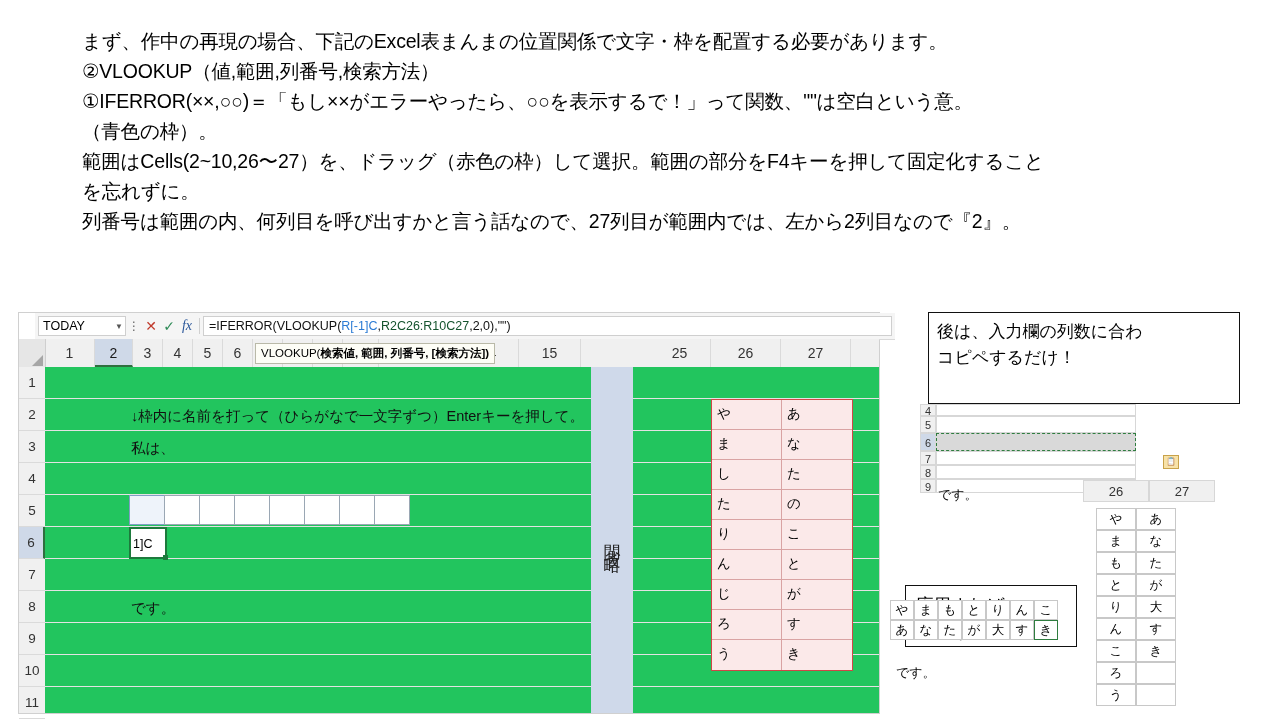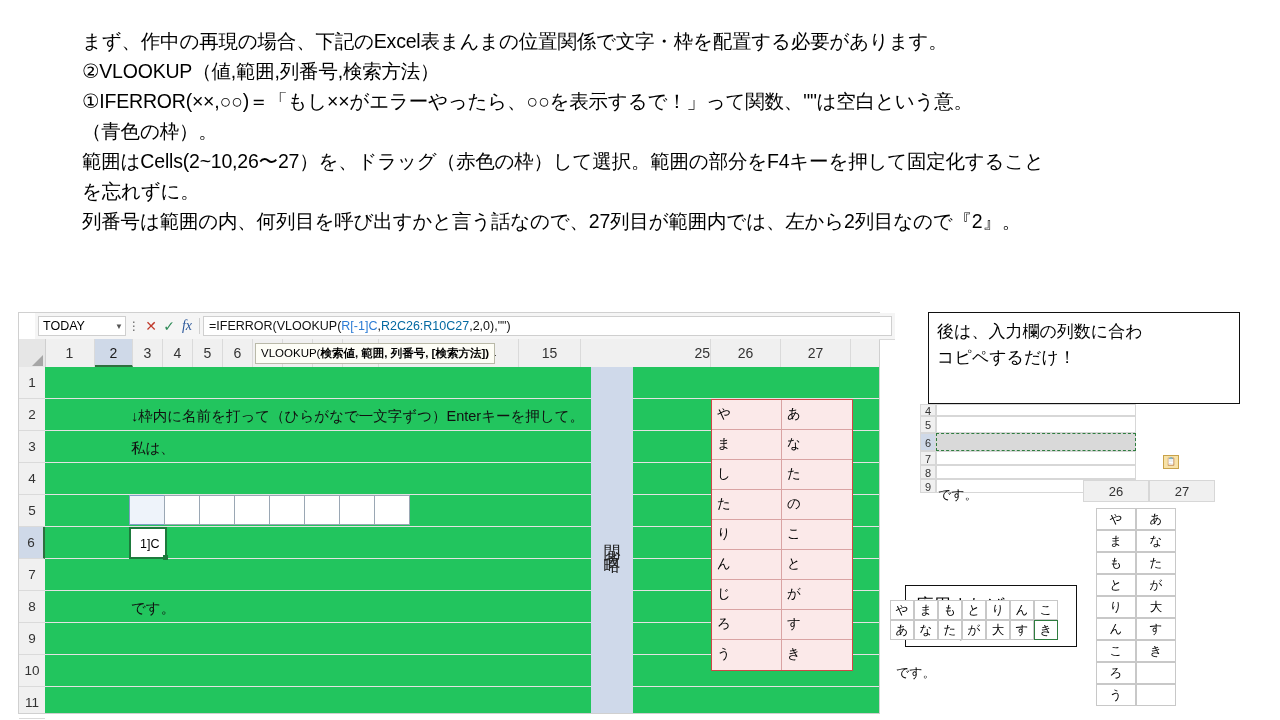"R2C26:R10C27" .f-red { color: #0369a1 -> #14532d }
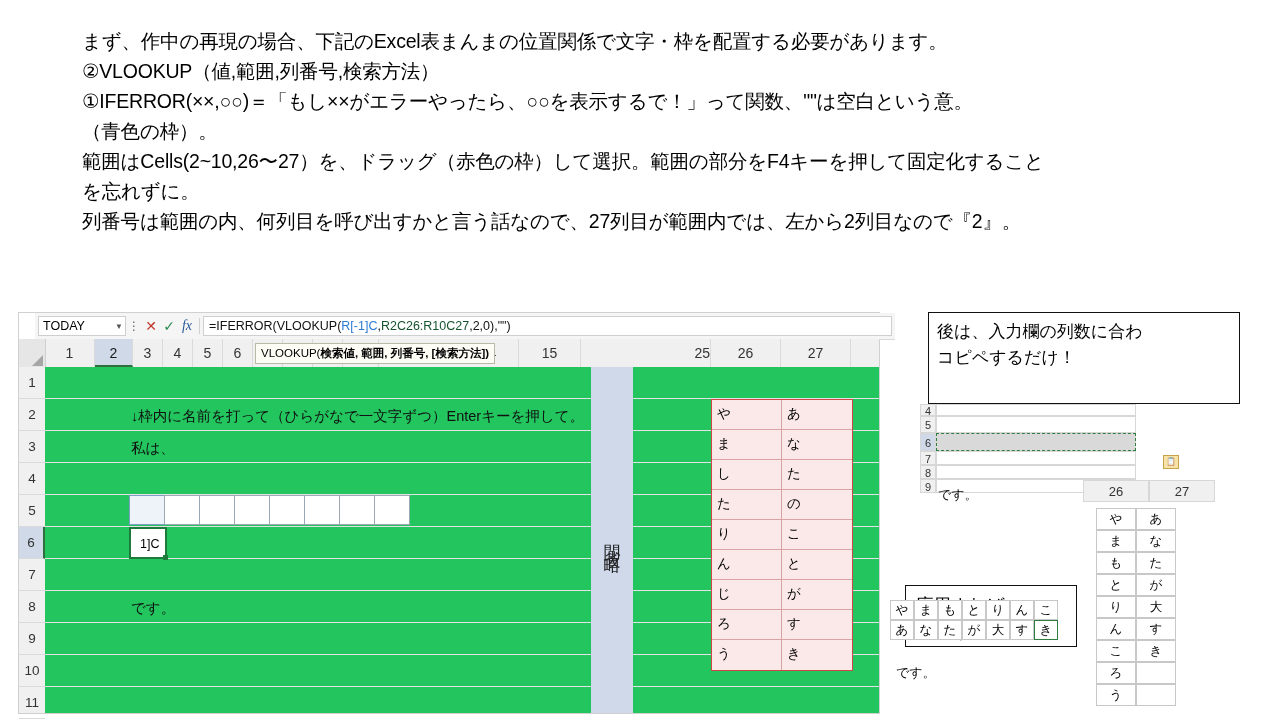"25" div.ch { text-align: right -> none }
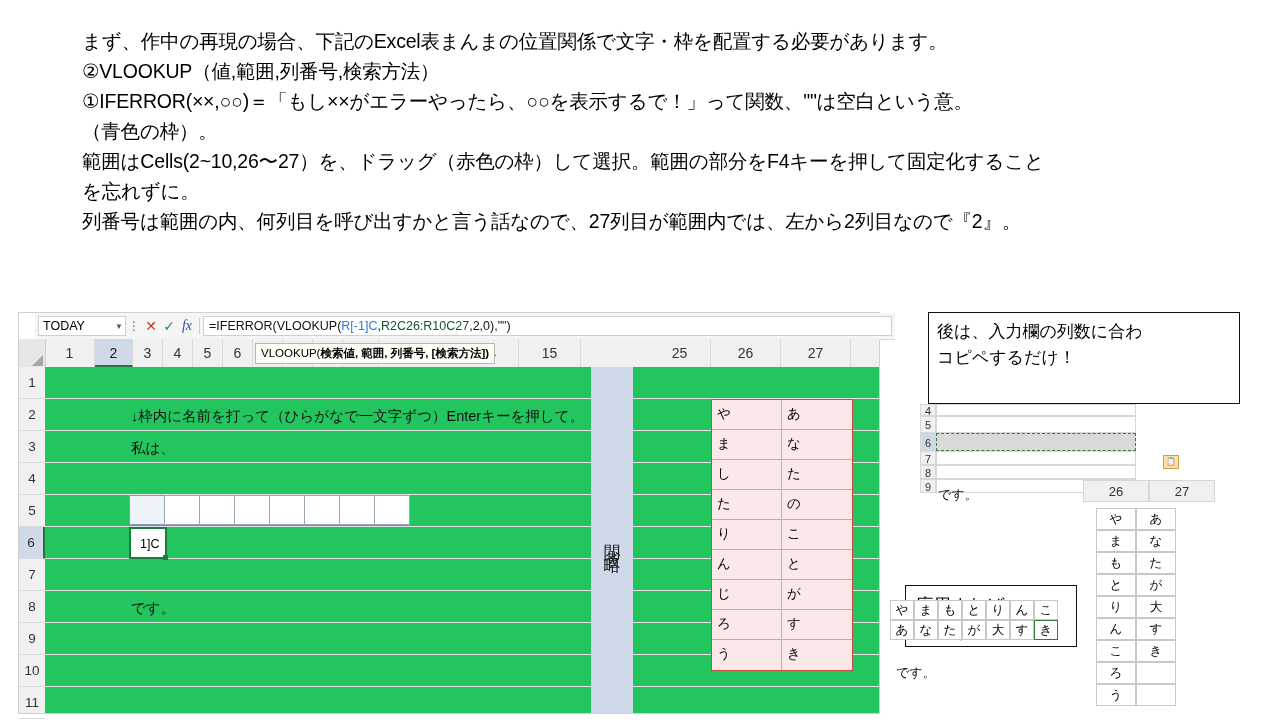"1]C" .activecell { padding-left: 9px -> 2px }
